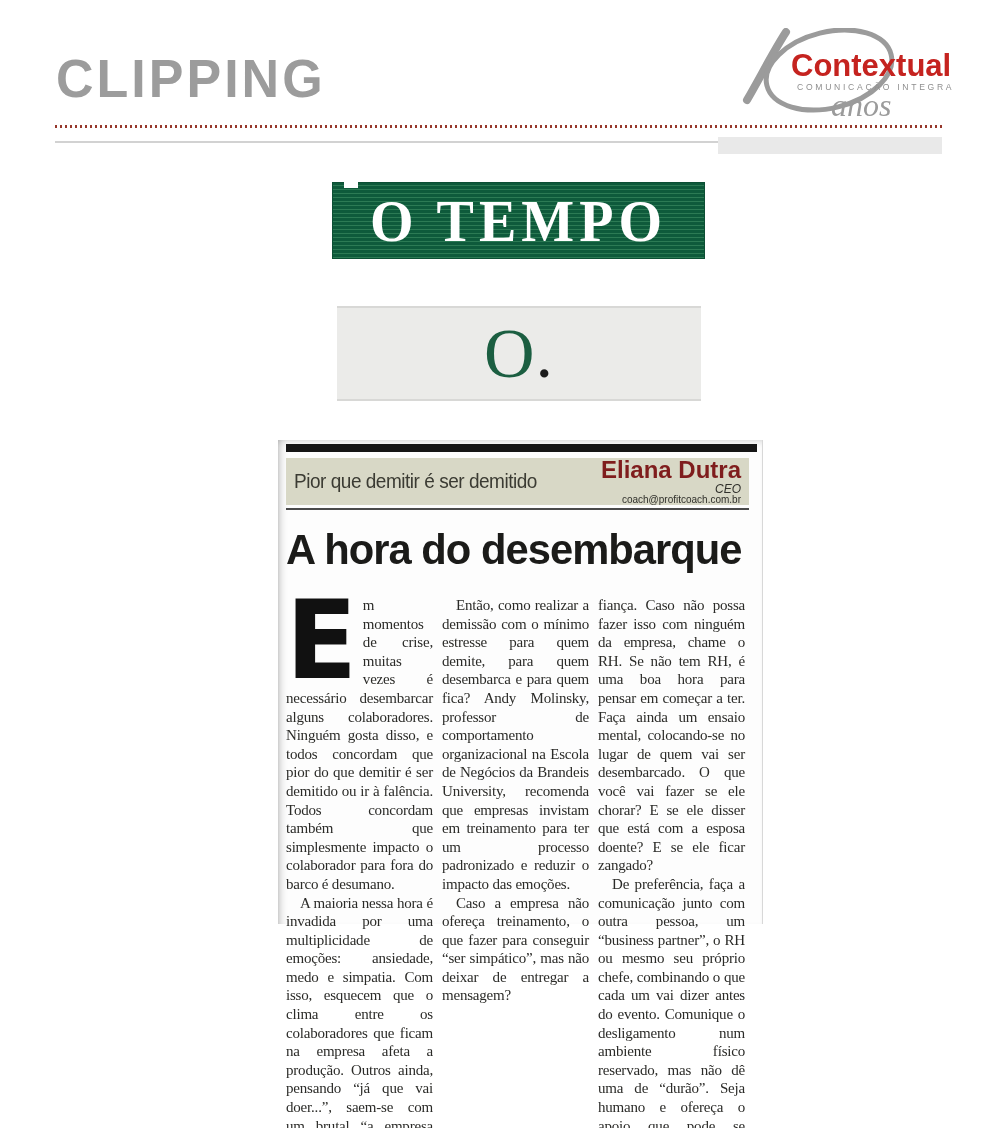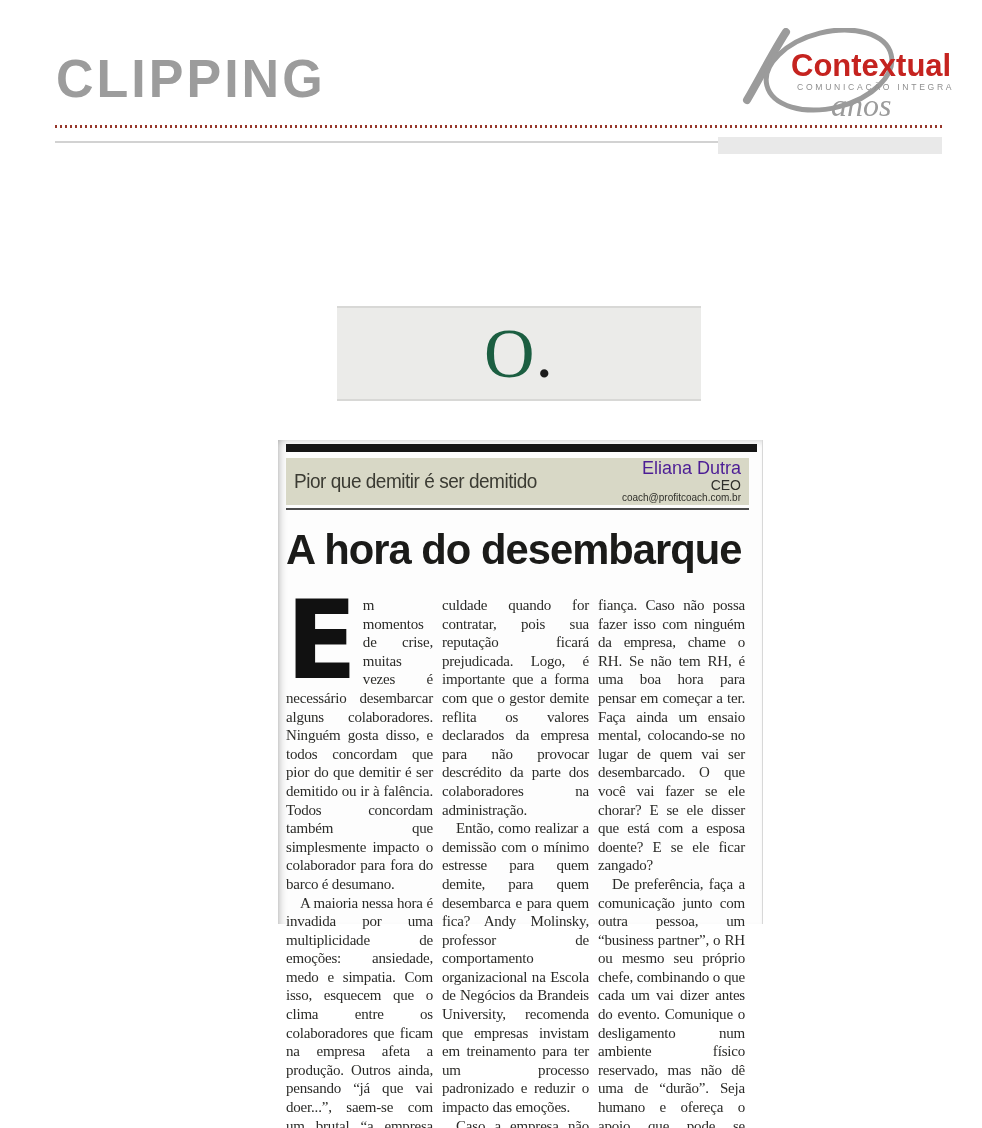"O TEMPO" div.otempo { html: none -> <div> <span></span> <span>O TEMPO</span> </div> }
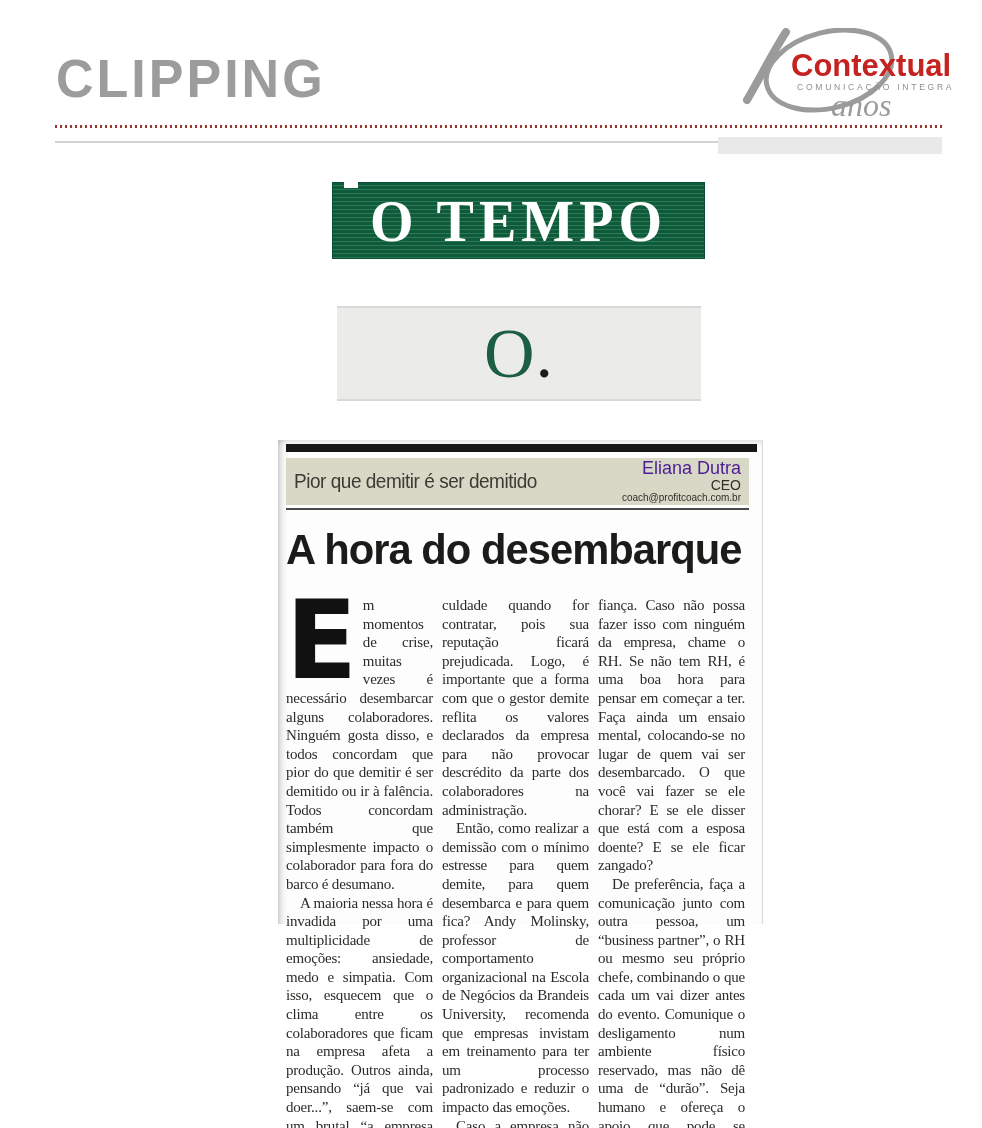"Eliana Dutra" .author .name { color: #4c1d95 -> #7f1d1d; font-size: 18px -> 24px; font-weight: normal -> bold }
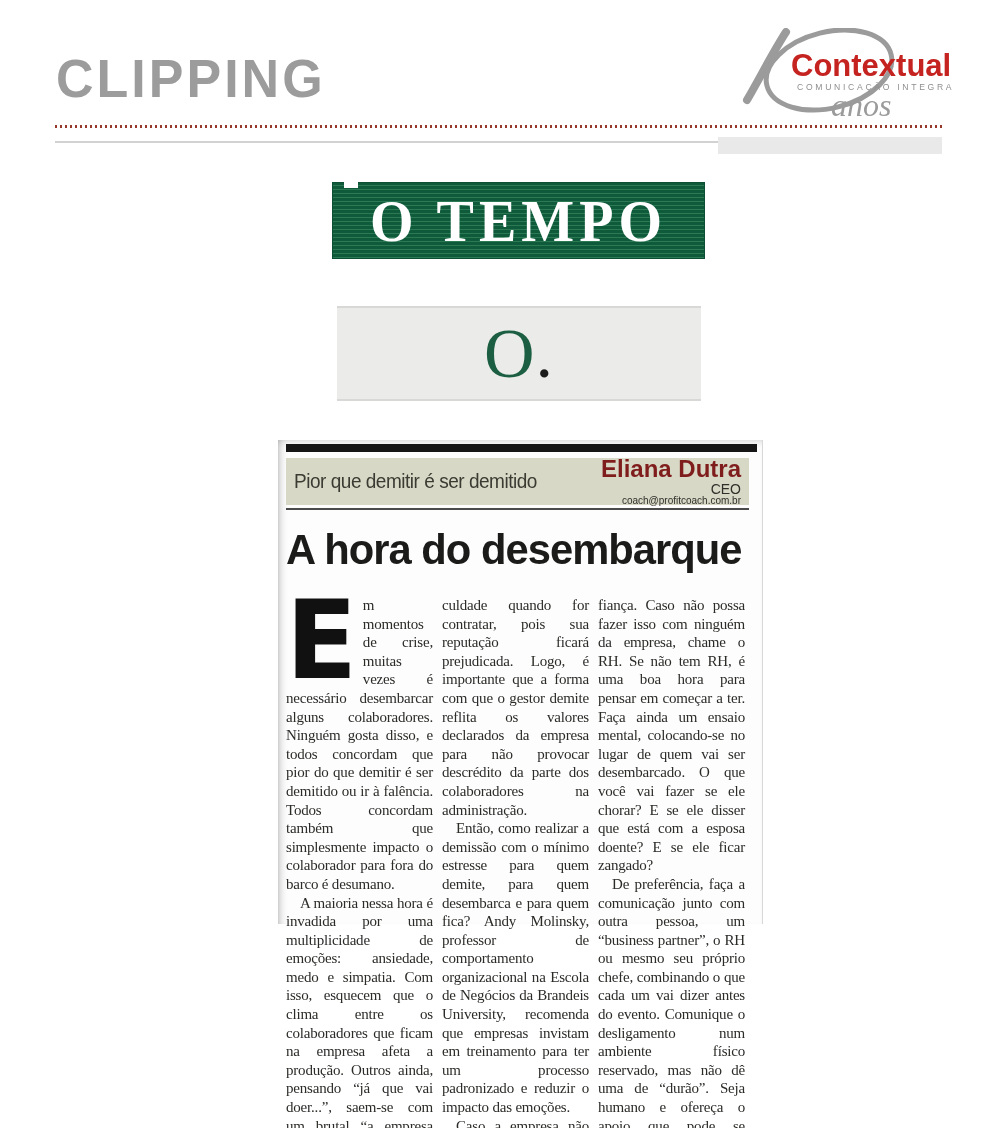"CEO" .author .role { font-size: 14px -> 12px; font-style: none -> italic }
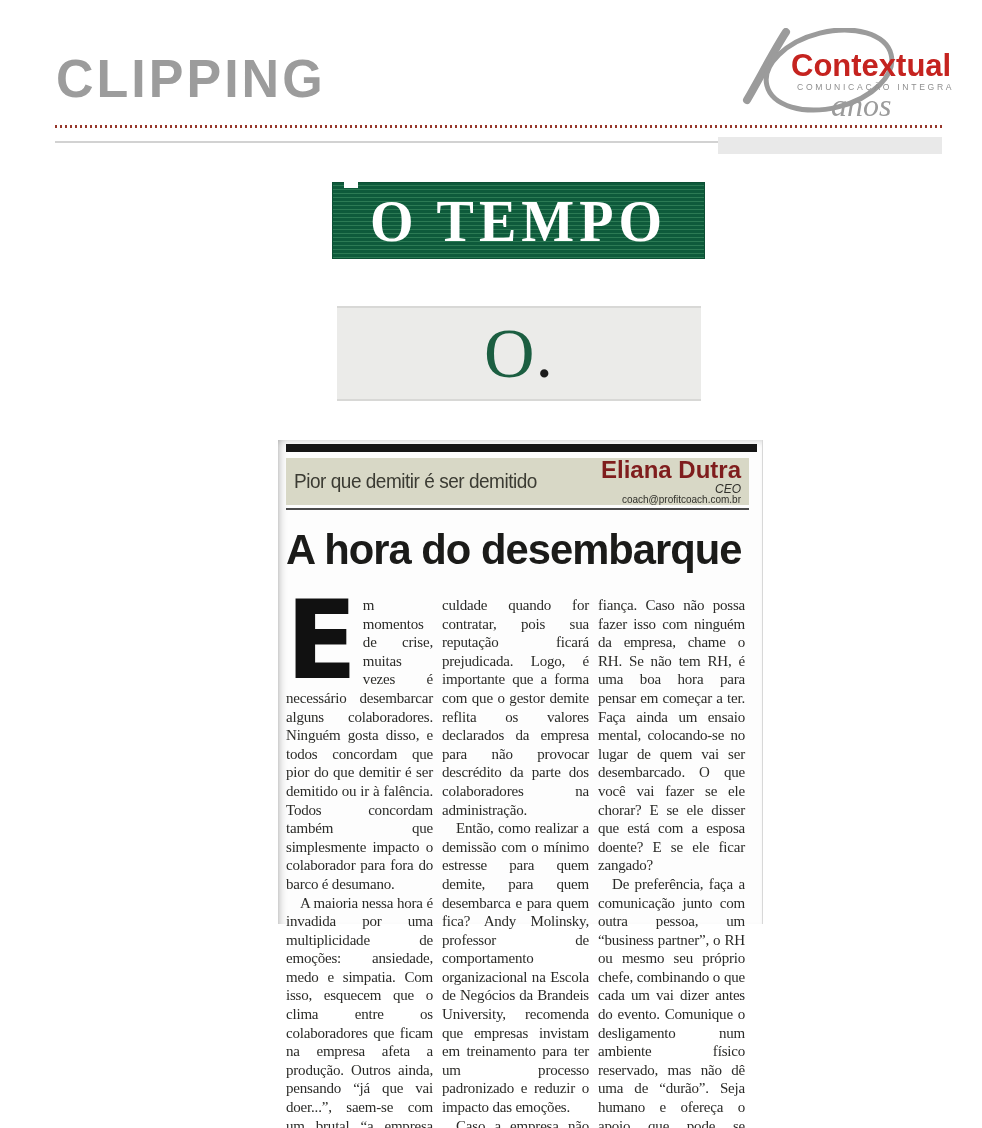"culdade quando for contratar, pois" p { html: <p>culdade quando for contratar, pois sua reputação ficará prejudicada. Logo, é importante que a forma com que o gestor demite reflita os valores declarados da empresa para não provocar descrédito da parte dos colaboradores na administração.</p> -> none }
